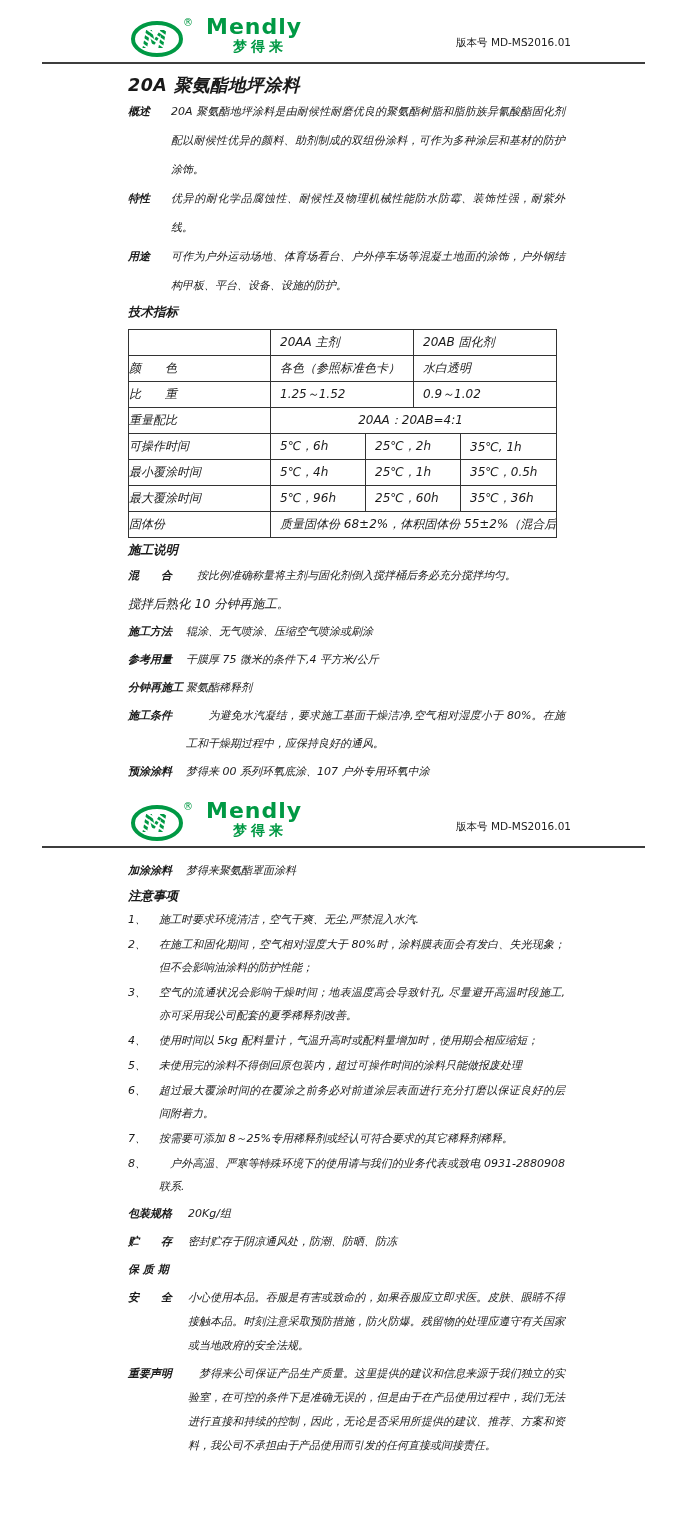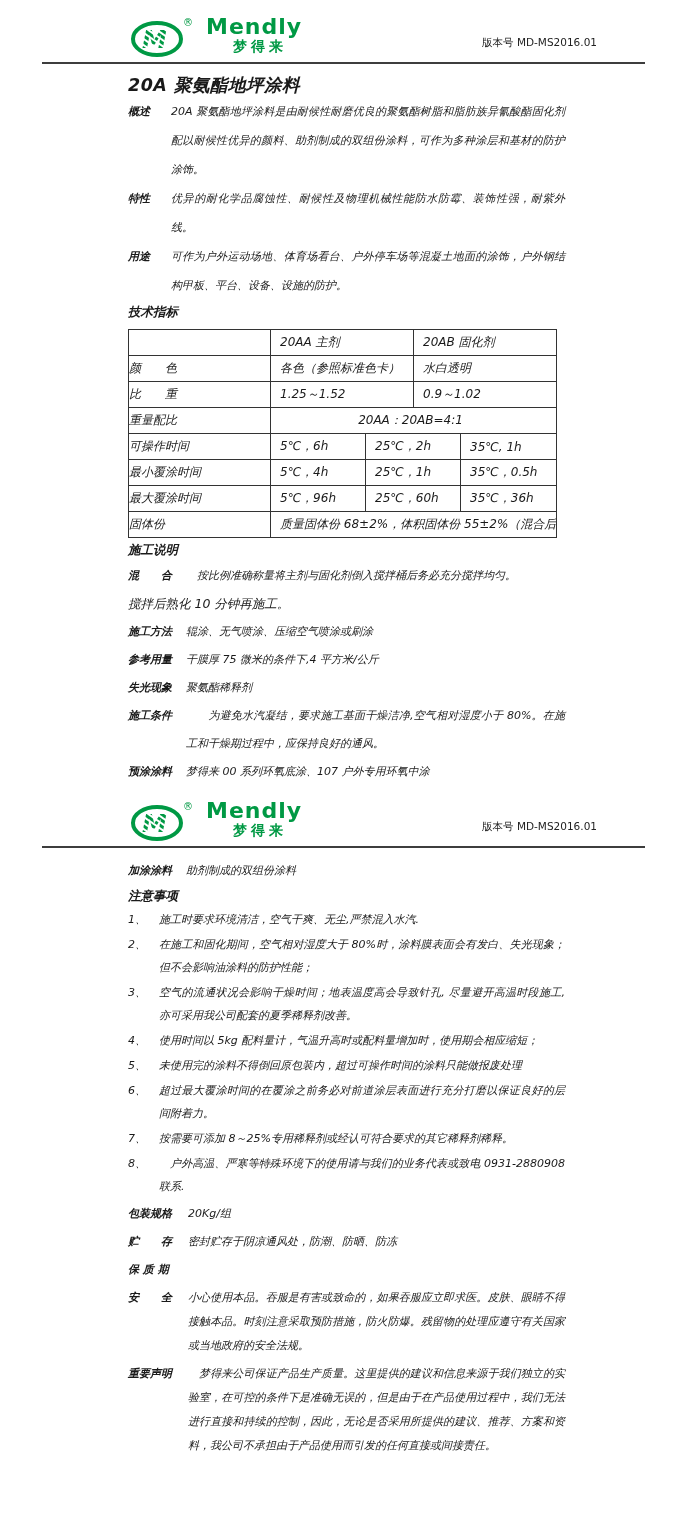"版本号 MD-MS2016.01" .version { margin-right: 48px -> 74px }
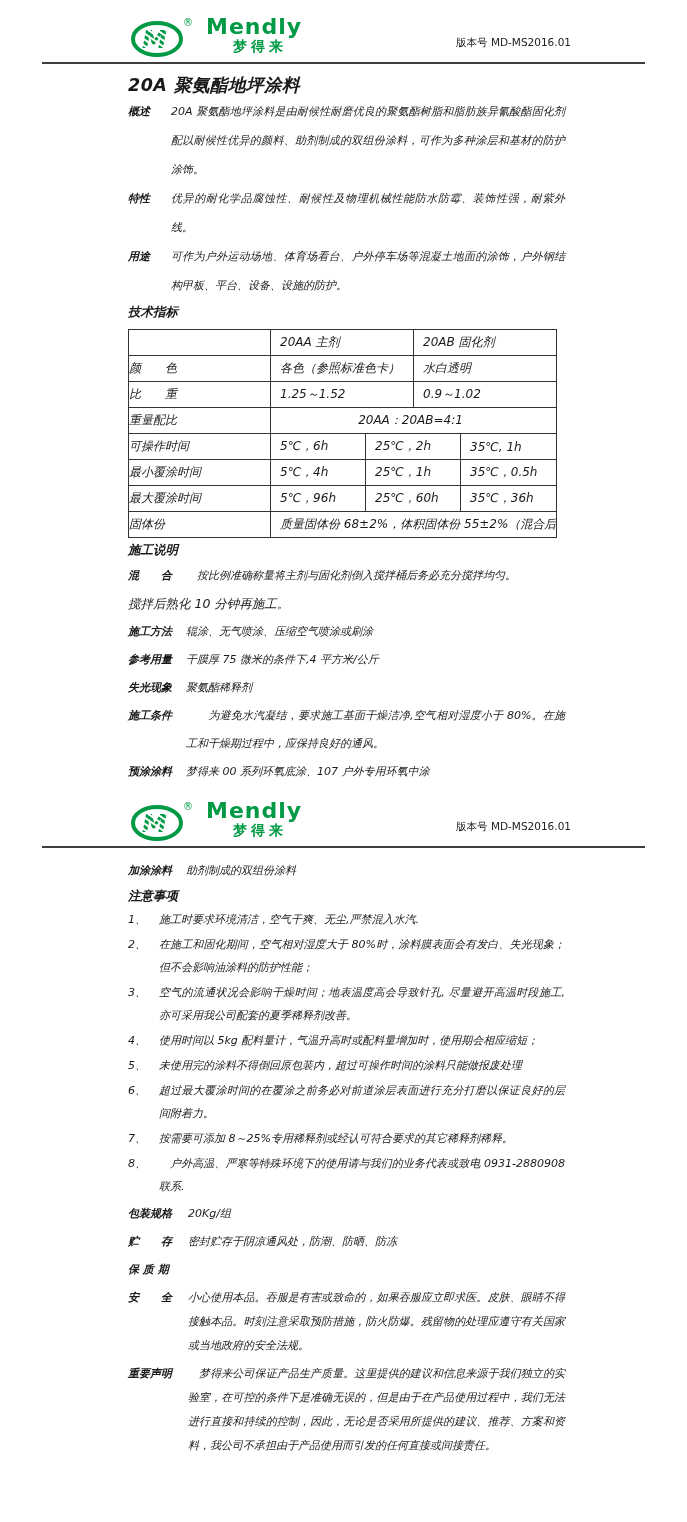"失光现象" span.lbl { text: 失光现象 -> 分钟再施工 }
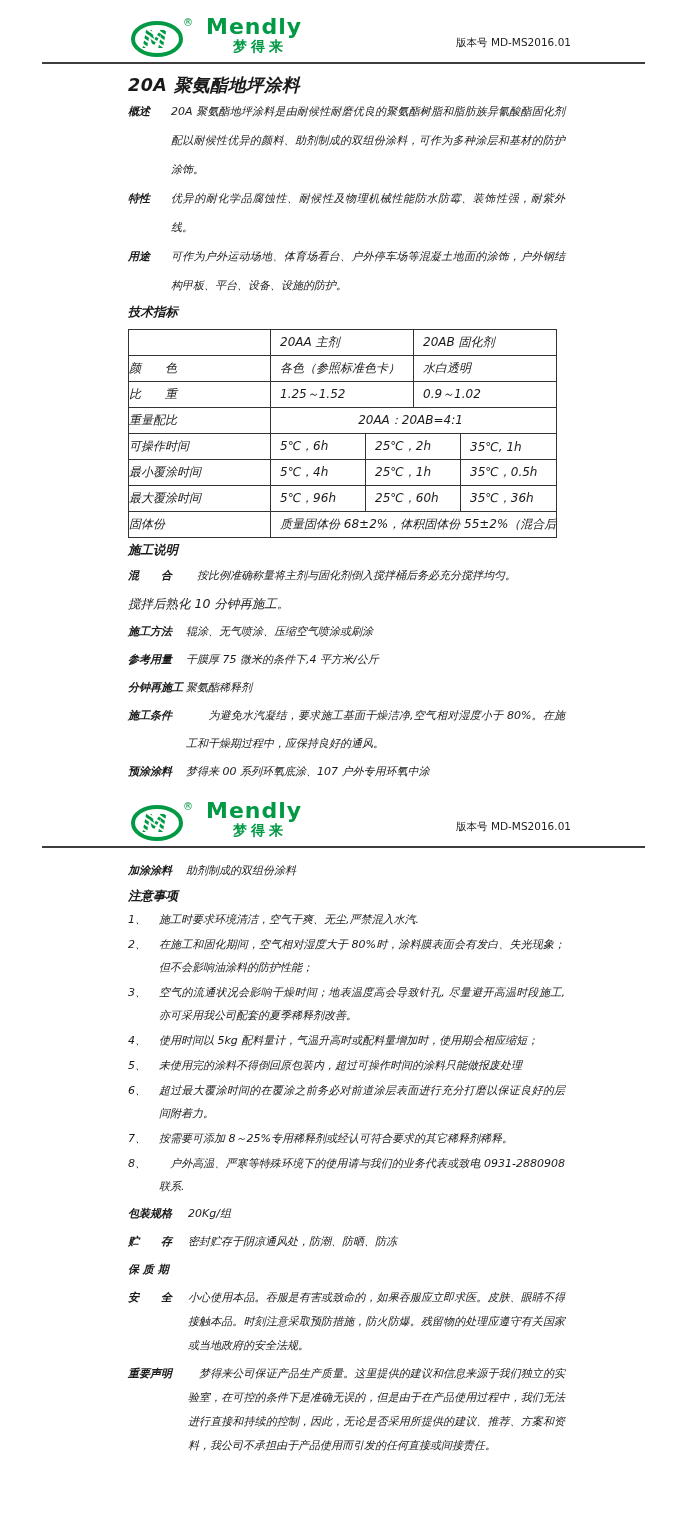"助剂制成的双组份涂料" span.txt { text: 助剂制成的双组份 -> 梦得来聚氨酯罩面 }
